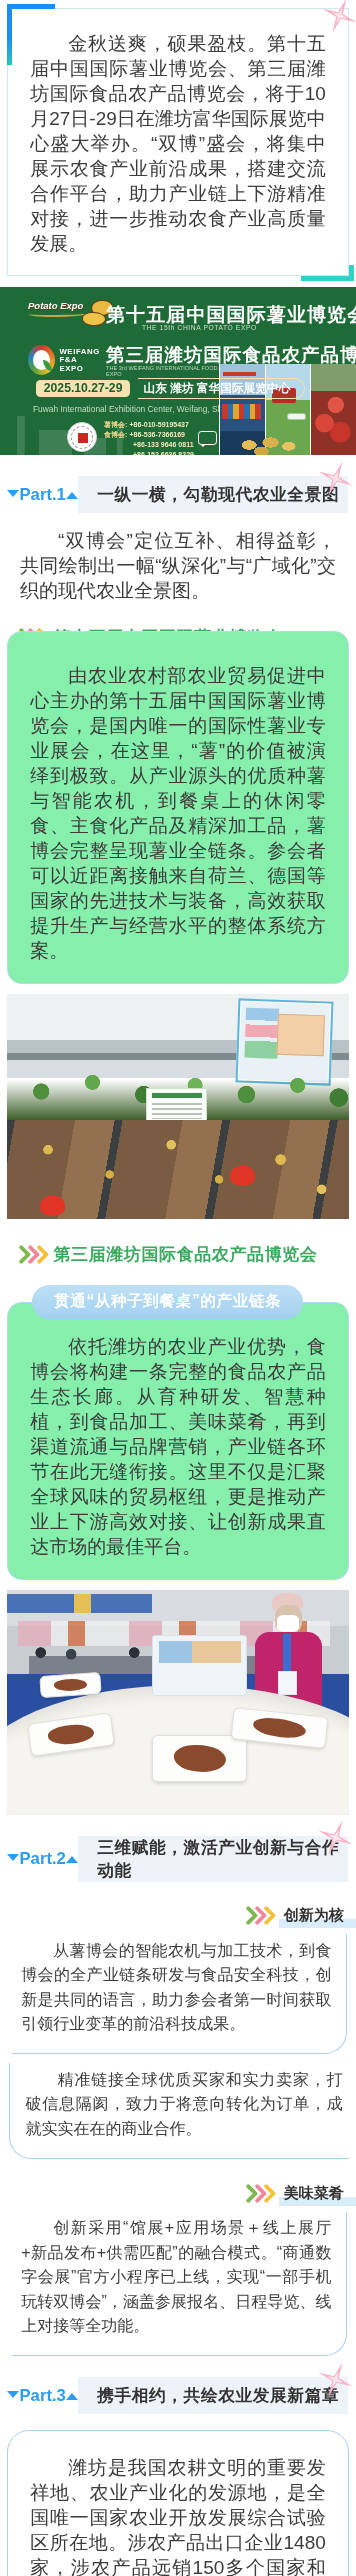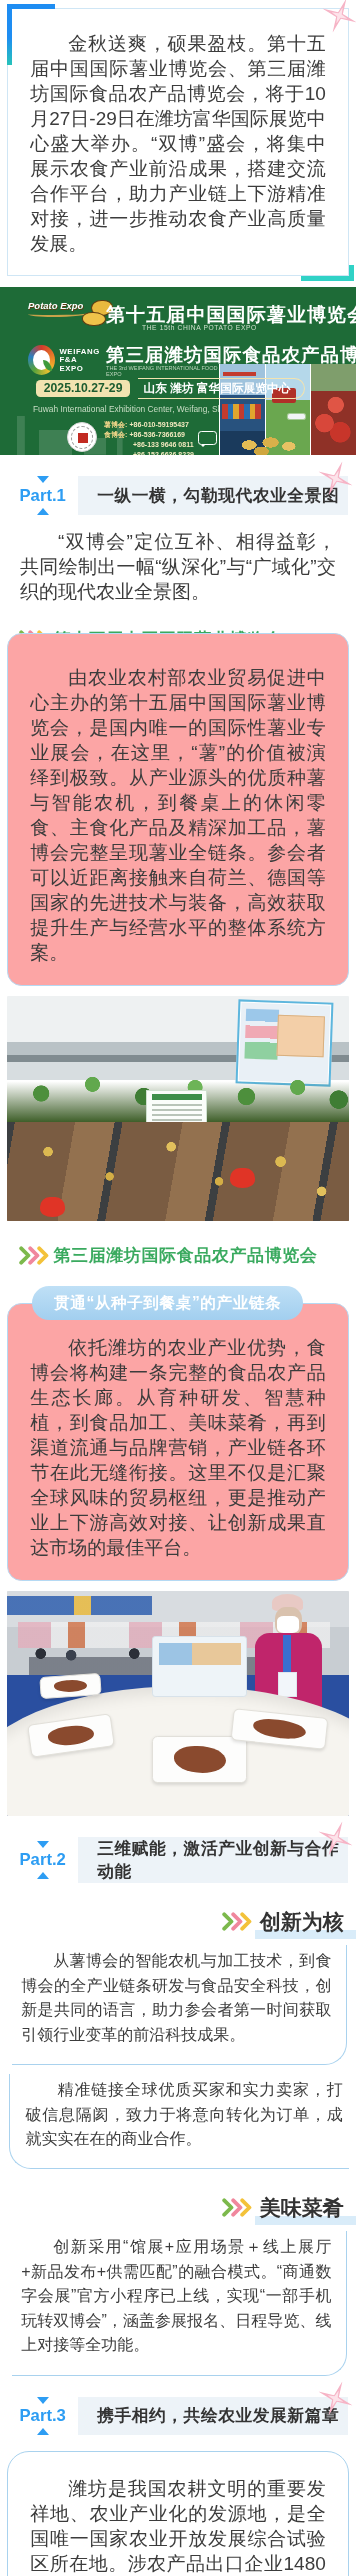"Part.1" .part-label-col { flex-direction: column -> row }
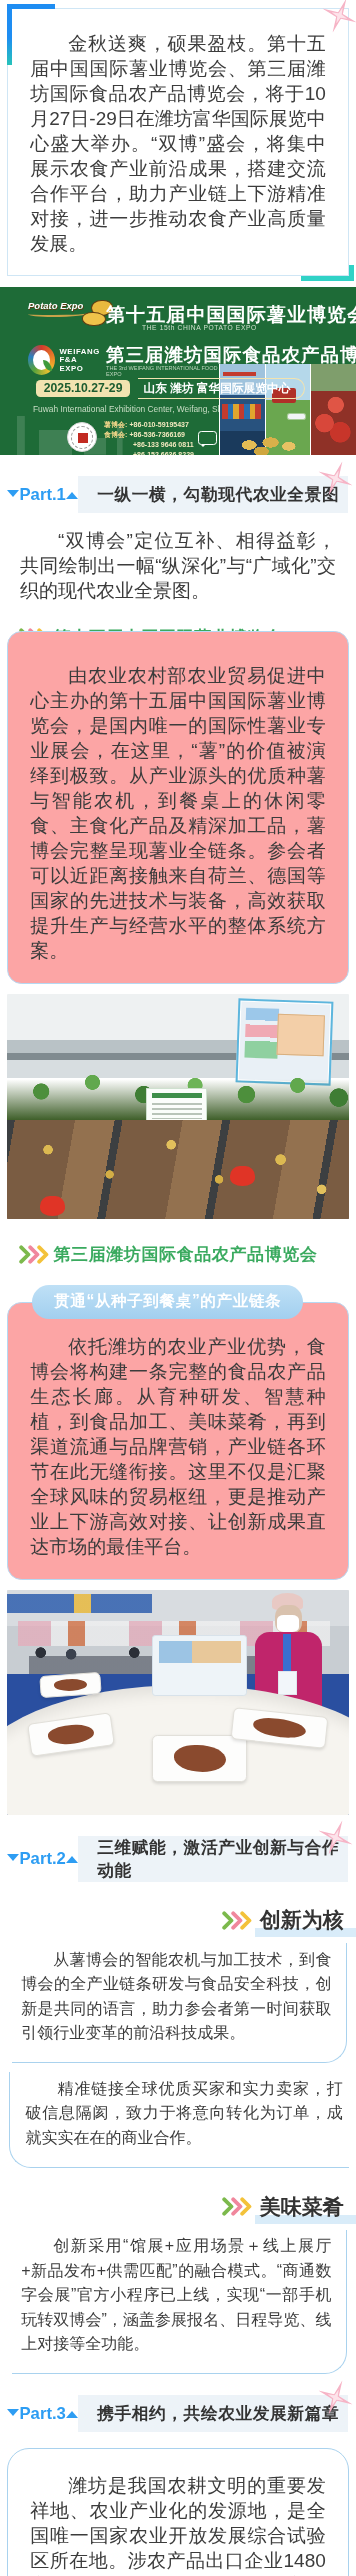"由农业农村部农业贸易促进中心主办的第十五届中国国际薯业博览会，是国内唯一的国际性" .round-box { background: #fca5a5 -> #86efac }
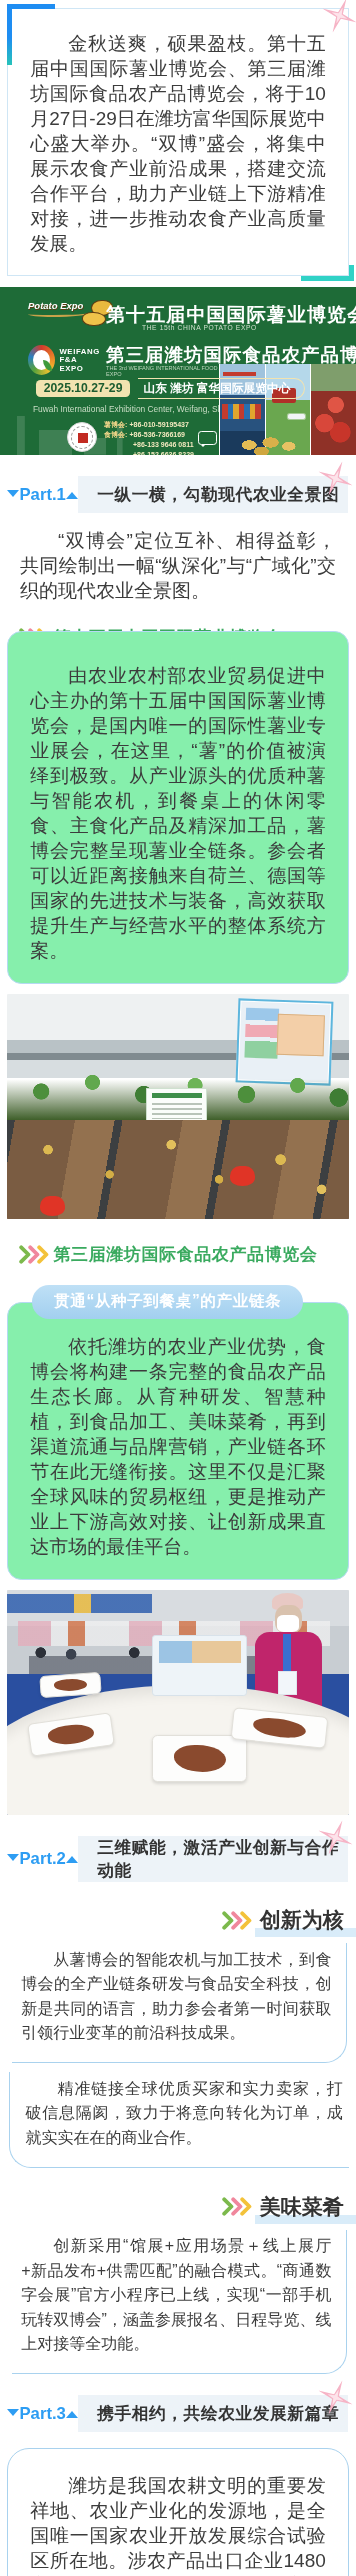"创新为核" .sub-title { font-size: 21px -> 15px }
